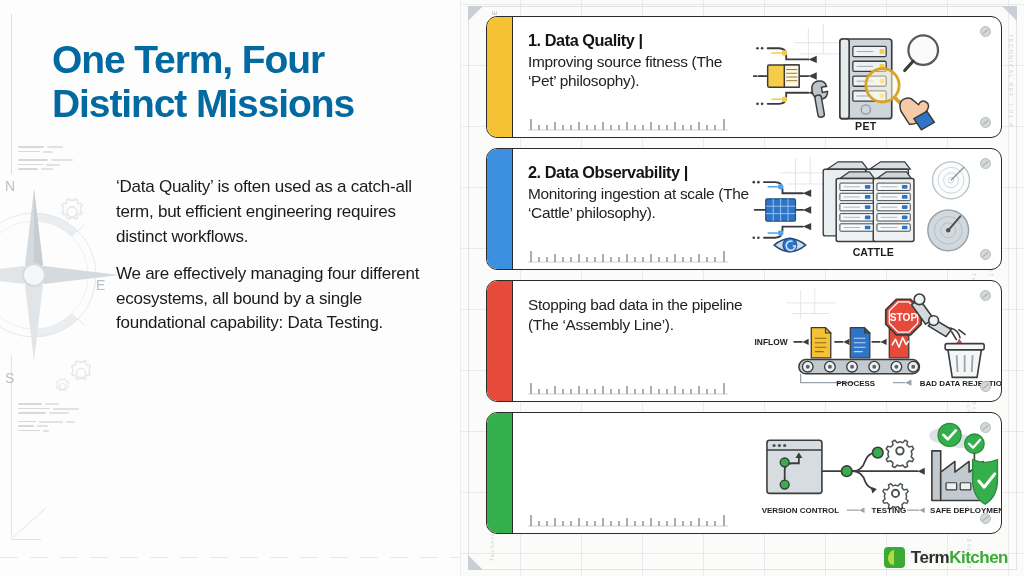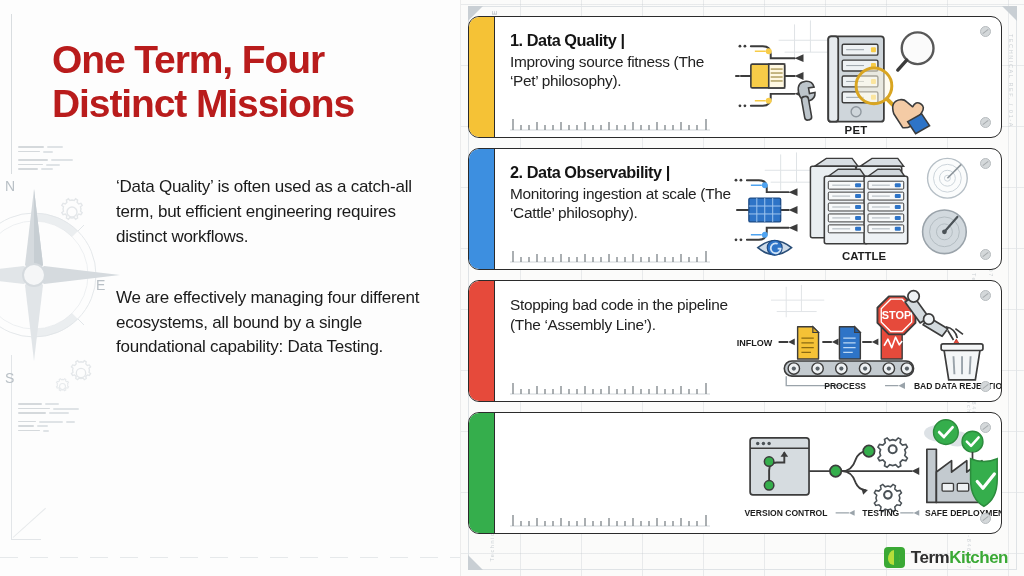"One Term, Four Distinct Missions" .title { color: #b91c1c -> #0369a1 }
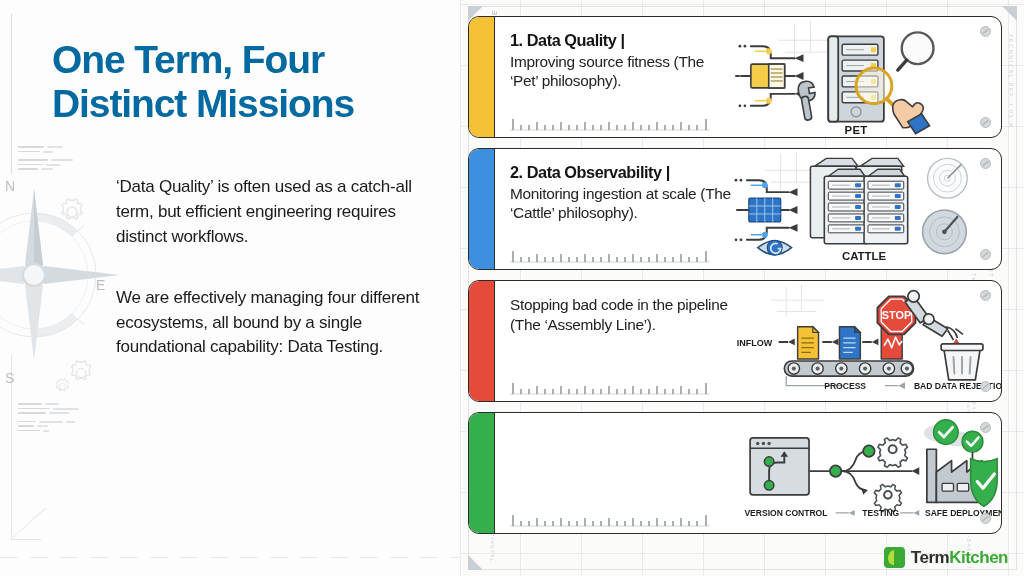"1. Data Quality |" .cards { left: 7px -> 25px }
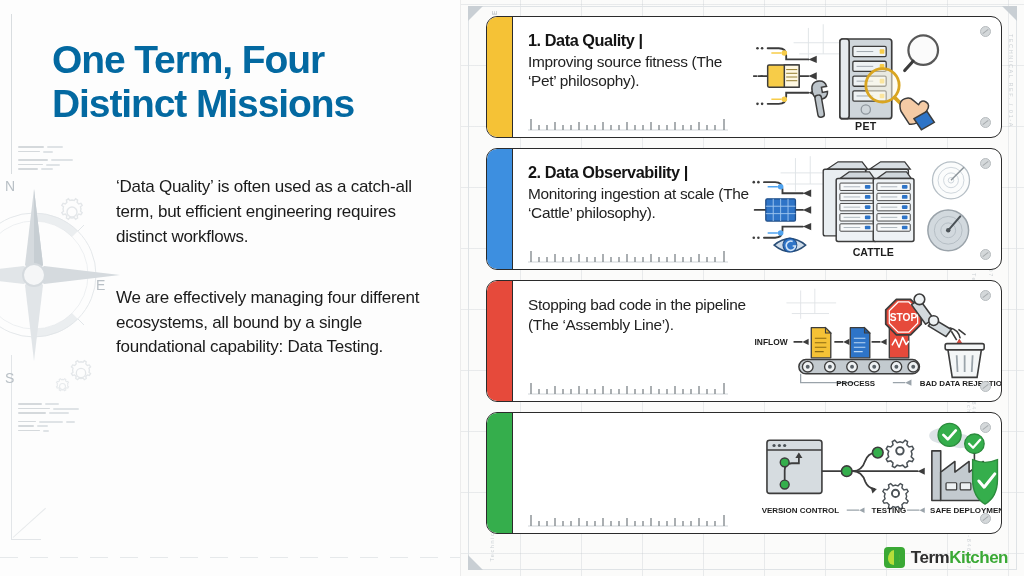"We are effectively managing four" .para + .para { margin-top: 36px -> 12px }
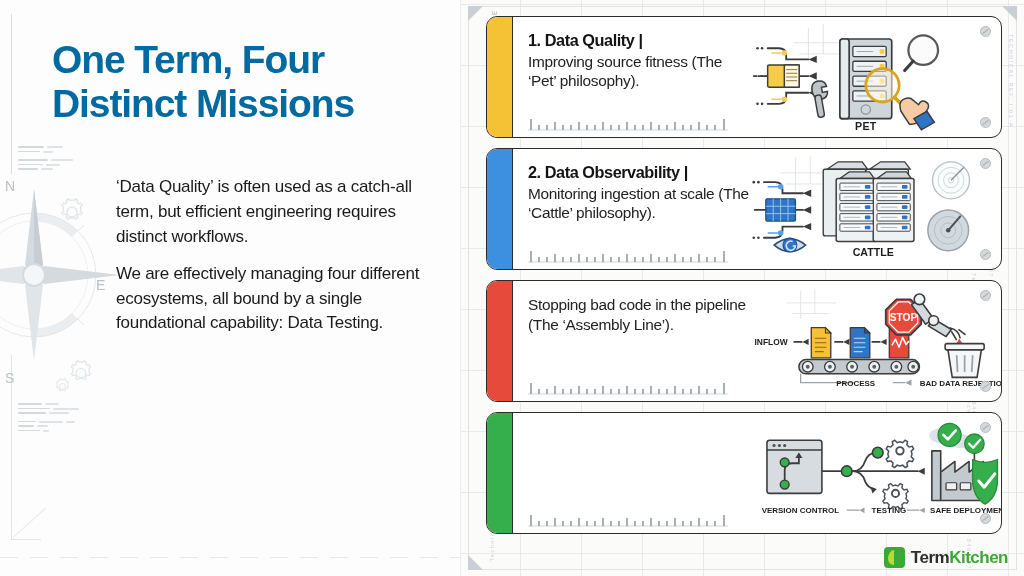"Stopping bad code in the" div.card-sub { text: code -> data }
